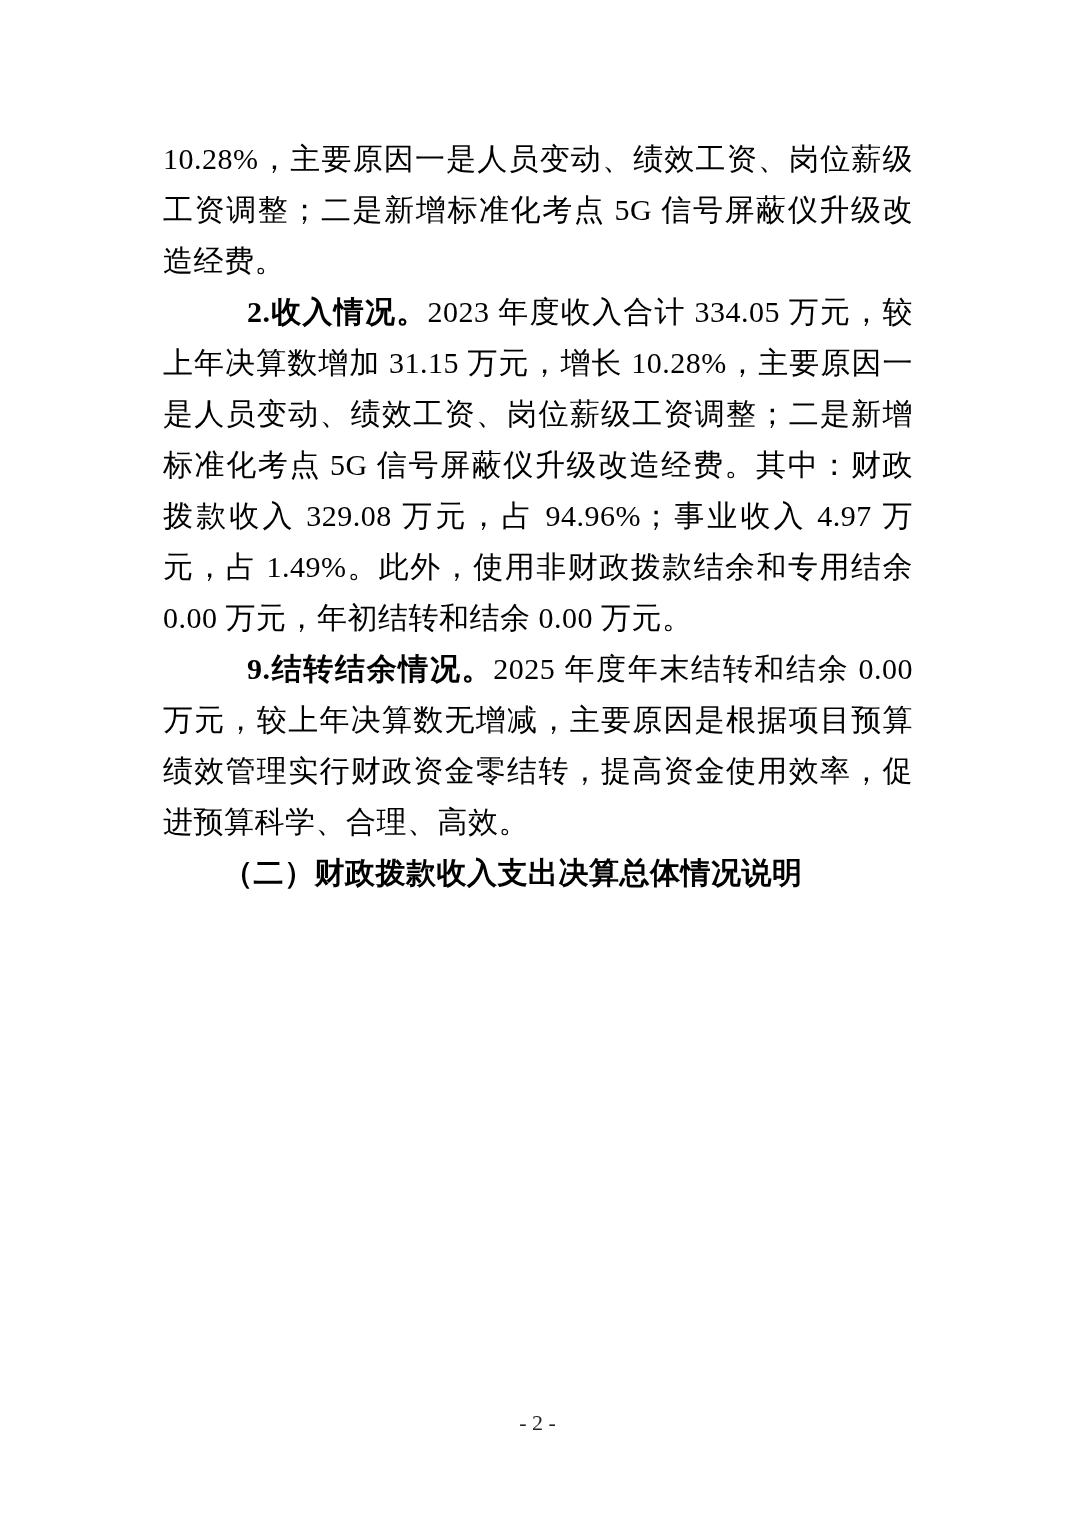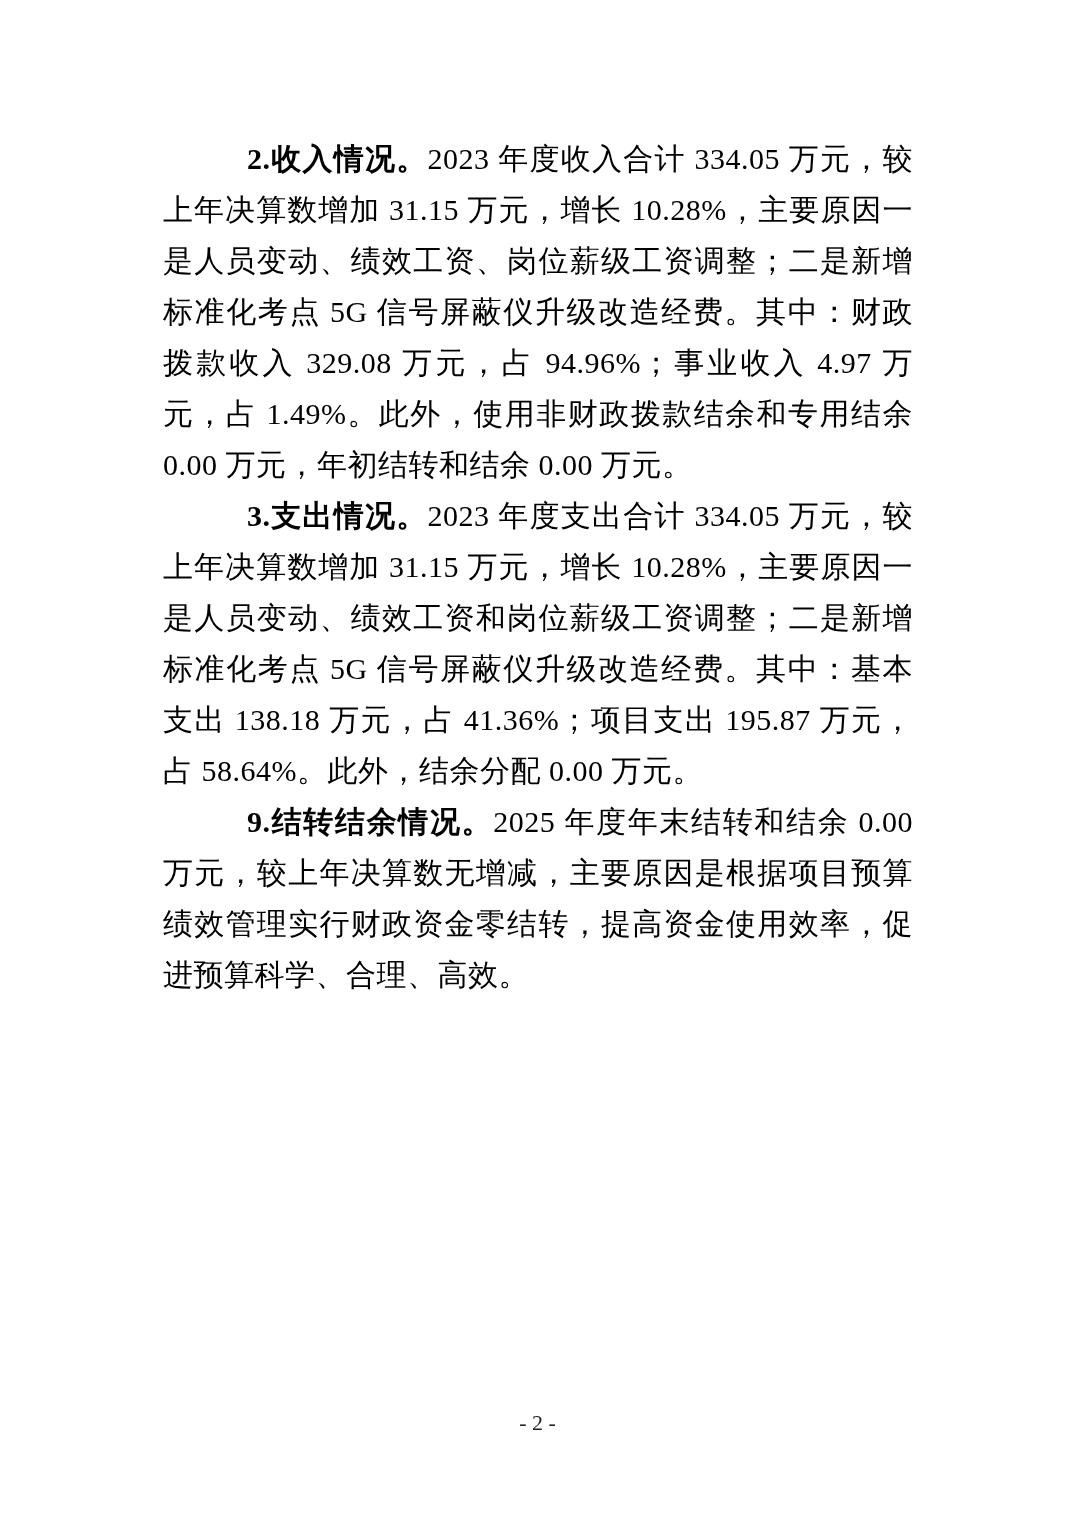"10.28%，主要原因一是人员变动、绩效工资、岗位薪级工资调整；二是新增标准化考" p.no-indent { html: none -> <p><span>10.28%，主要原因一是人员变动、绩效工资、岗位薪级工资调整；二是新增标准化考点 5G 信号屏蔽仪升级改造经费。</span></p> }
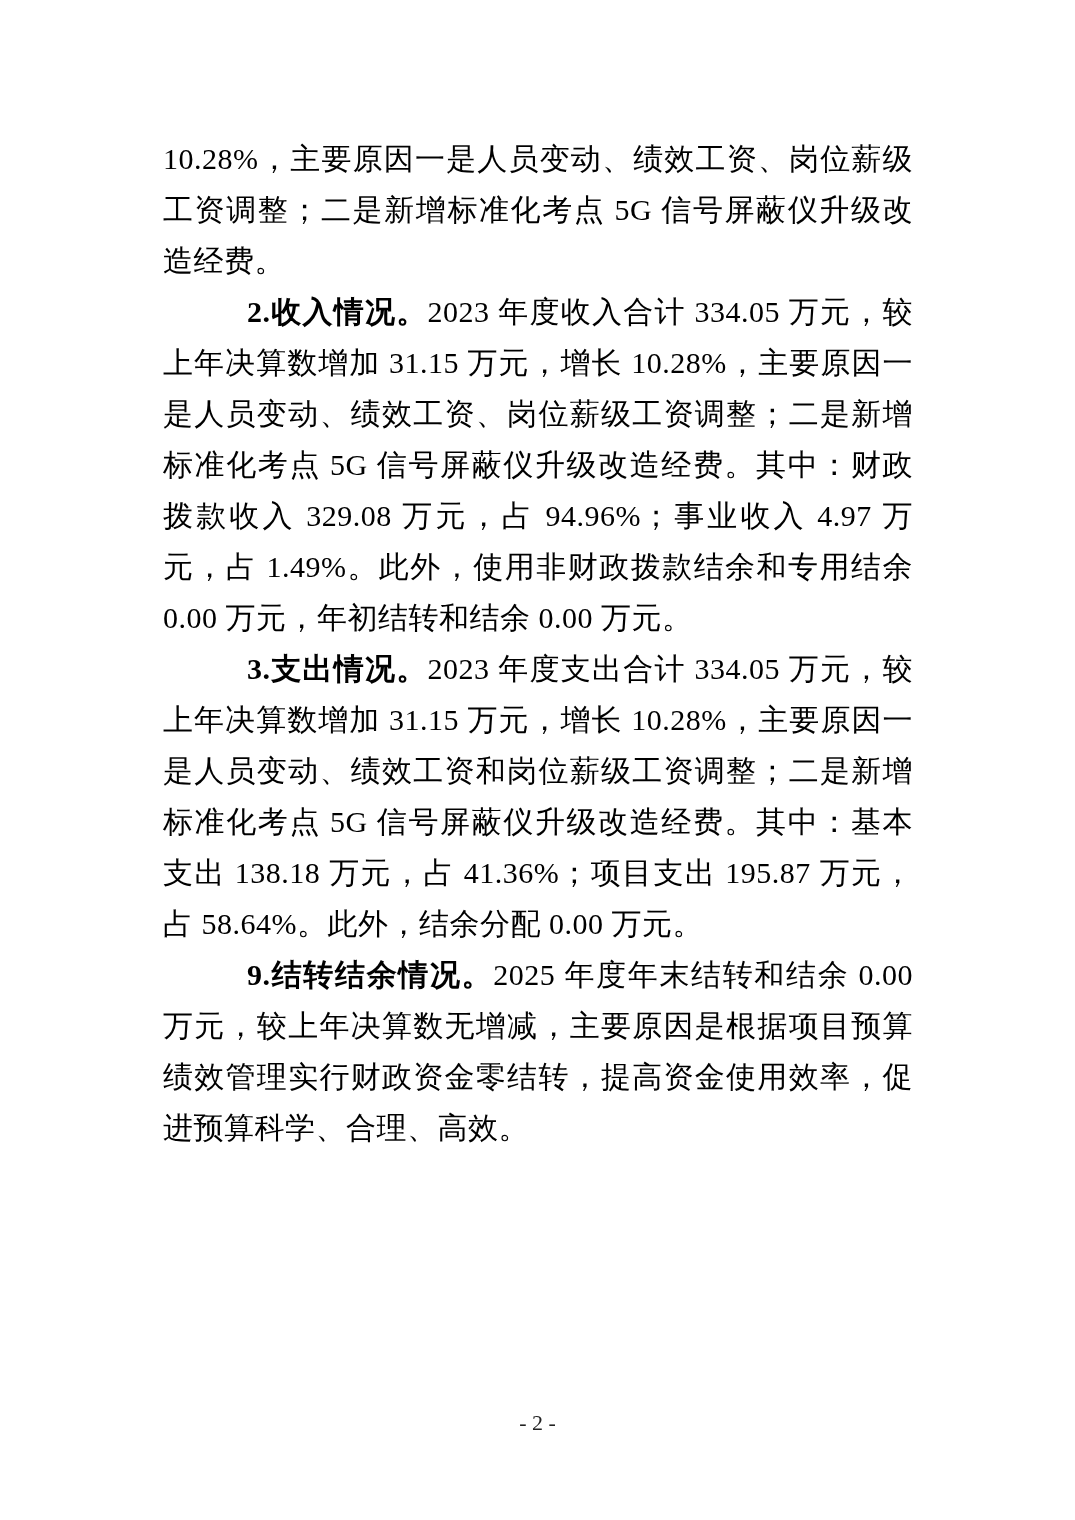"3.支出情况。2023 年度支出合计 334.05 万元，较上年决算数增加" p { html: <p><span>3.支出情况。</span><span>2023 年度支出合计 334.05 万元，较上年决算数增加 31.15 万元，增长 10.28%，主要原因一是人员变动、绩效工资和岗位薪级工资调整；二是新增标准化考点 5G 信号屏蔽仪升级改造经费。其中：基本支出 138.18 万元，占 41.36%；项目支出 195.87 万元，占 58.64%。此外，结余分配 0.00 万元。</span></p> -> none }
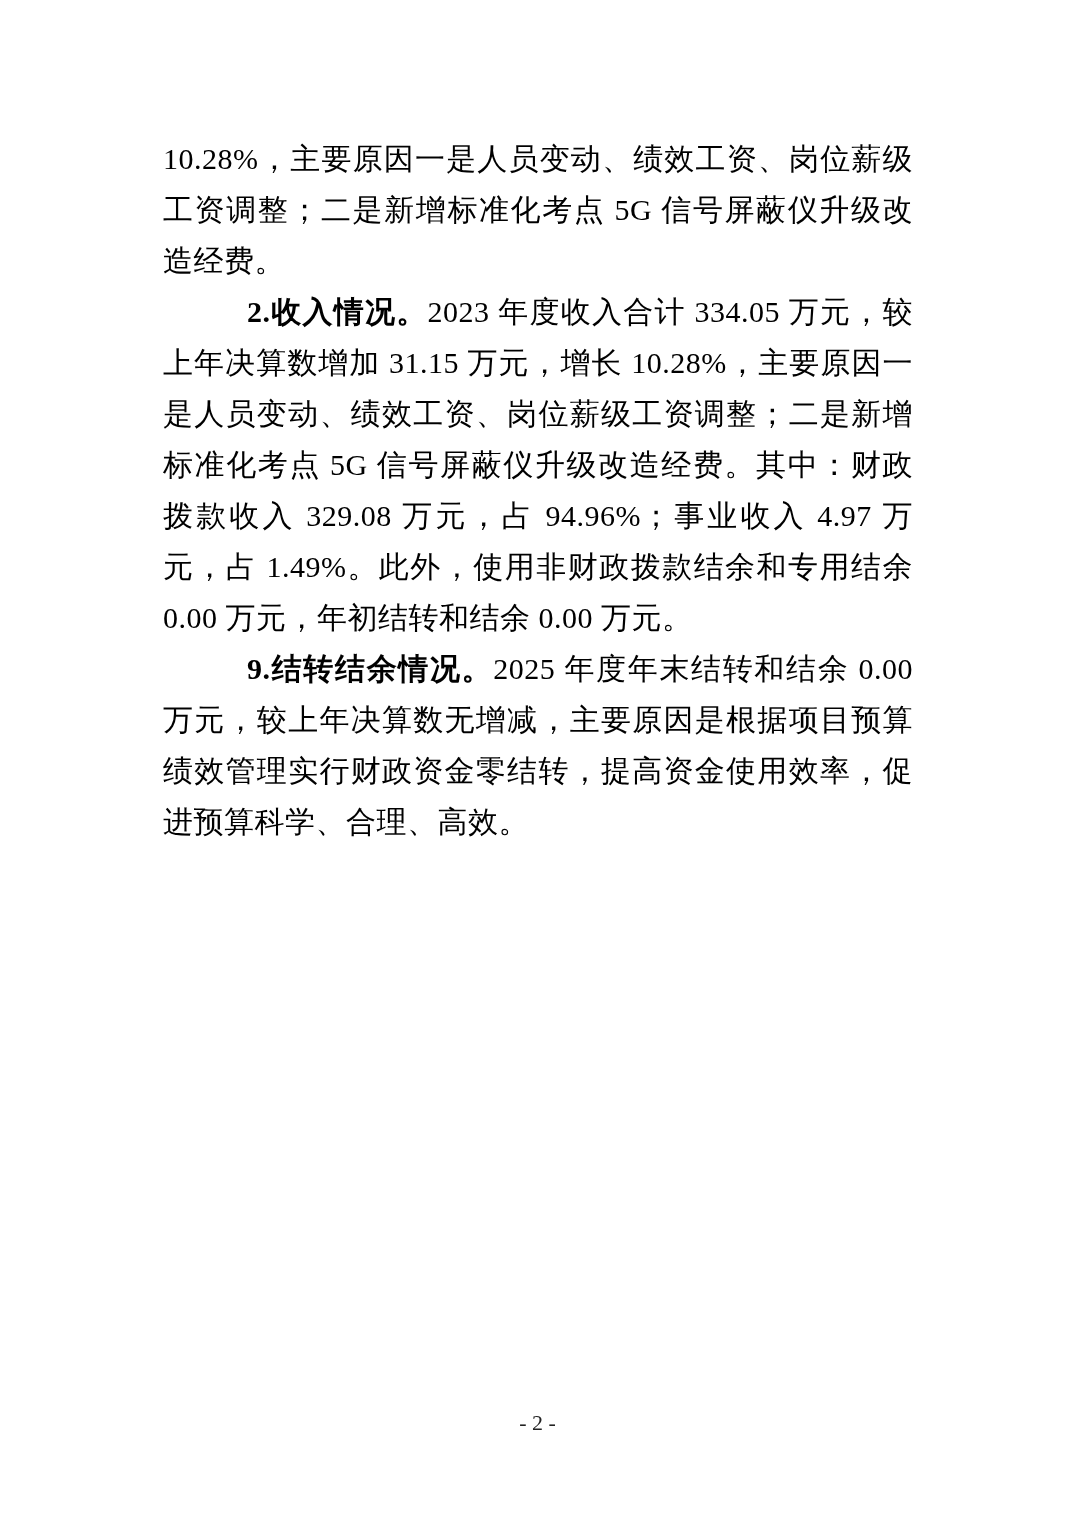"（二）财政拨款收入支出决算总体情况说明" p.section-heading { html: none -> <p>（二）财政拨款收入支出决算总体情况说明</p> }
